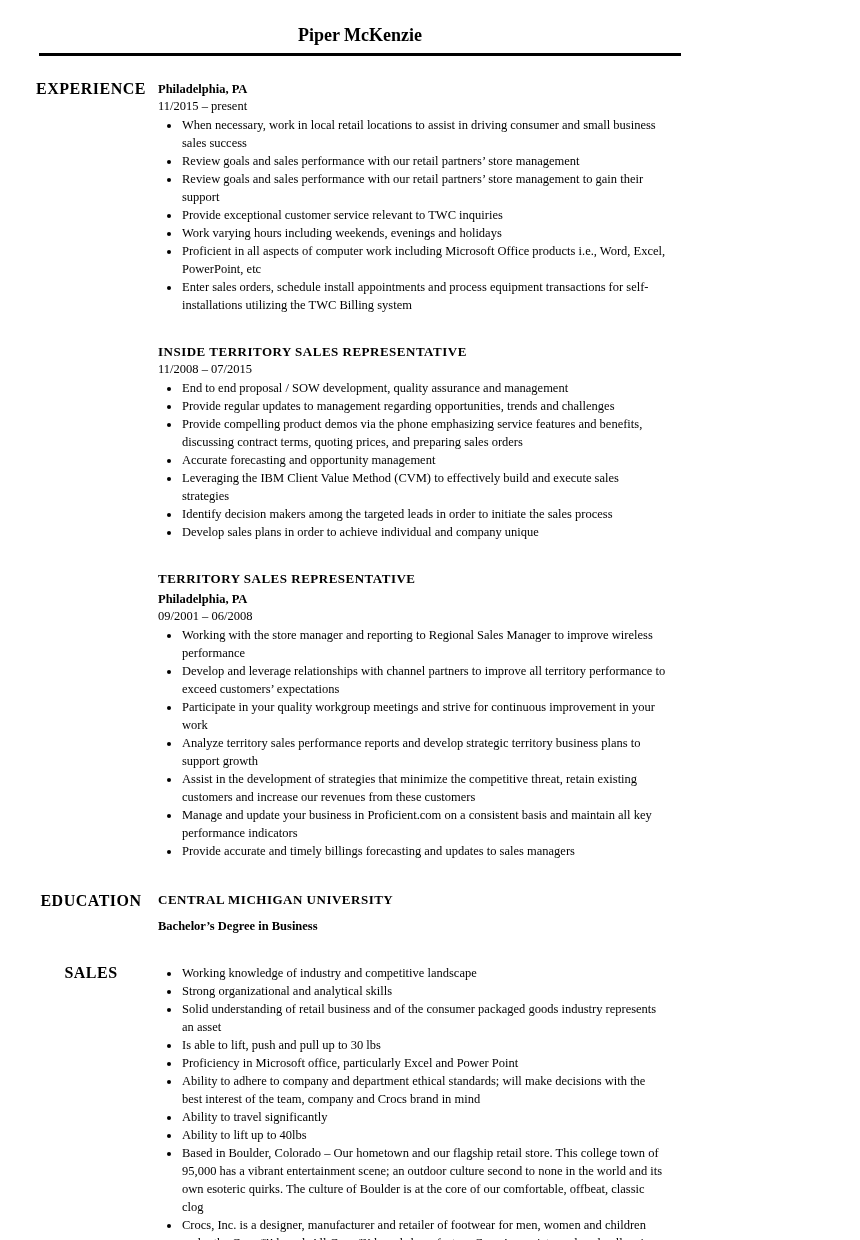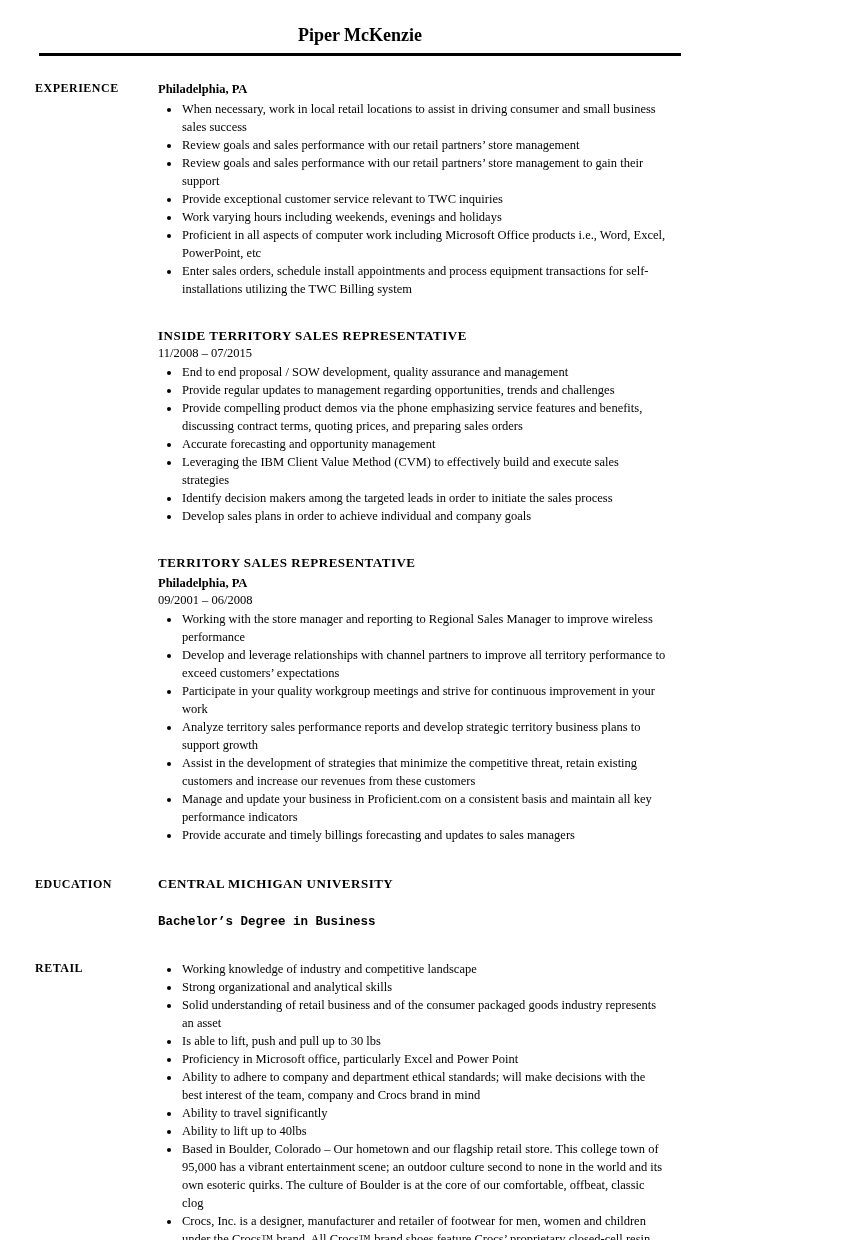"EXPERIENCE" .section-label { font-size: 12px -> 16px; padding-left: 35px -> 24px; text-align: none -> center }
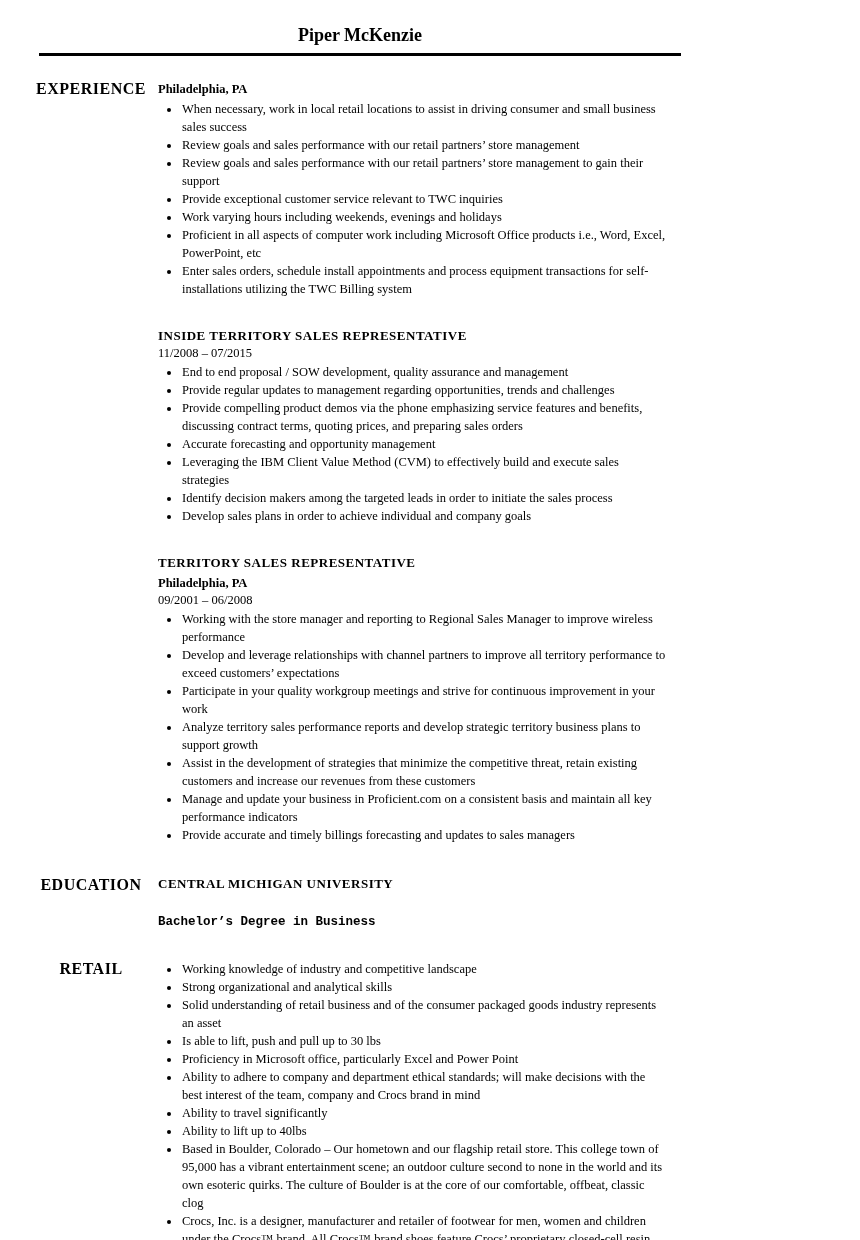"11/2015 – present" div.job-dates { html: none -> <div>11/2015 – present</div> }
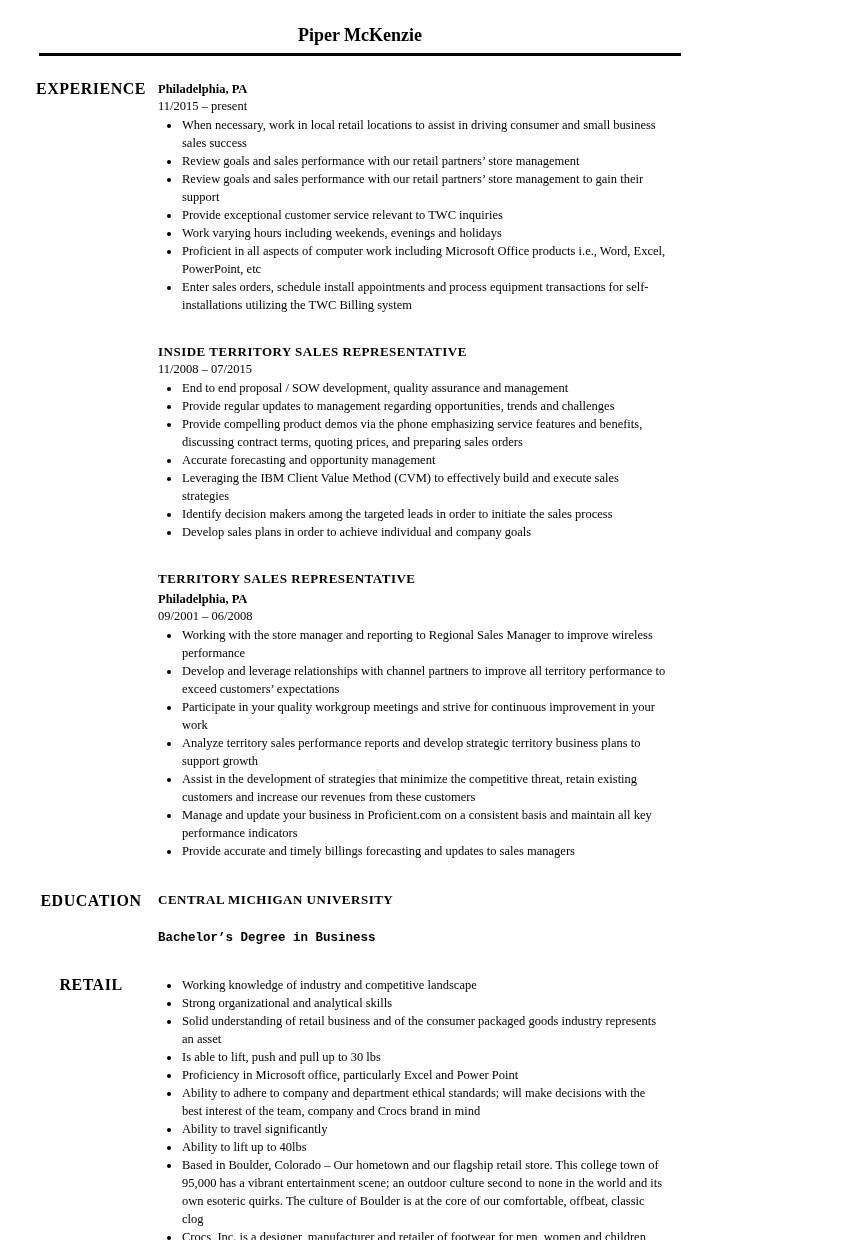"Develop sales plans in order" li.bullet { text: goals -> unique }
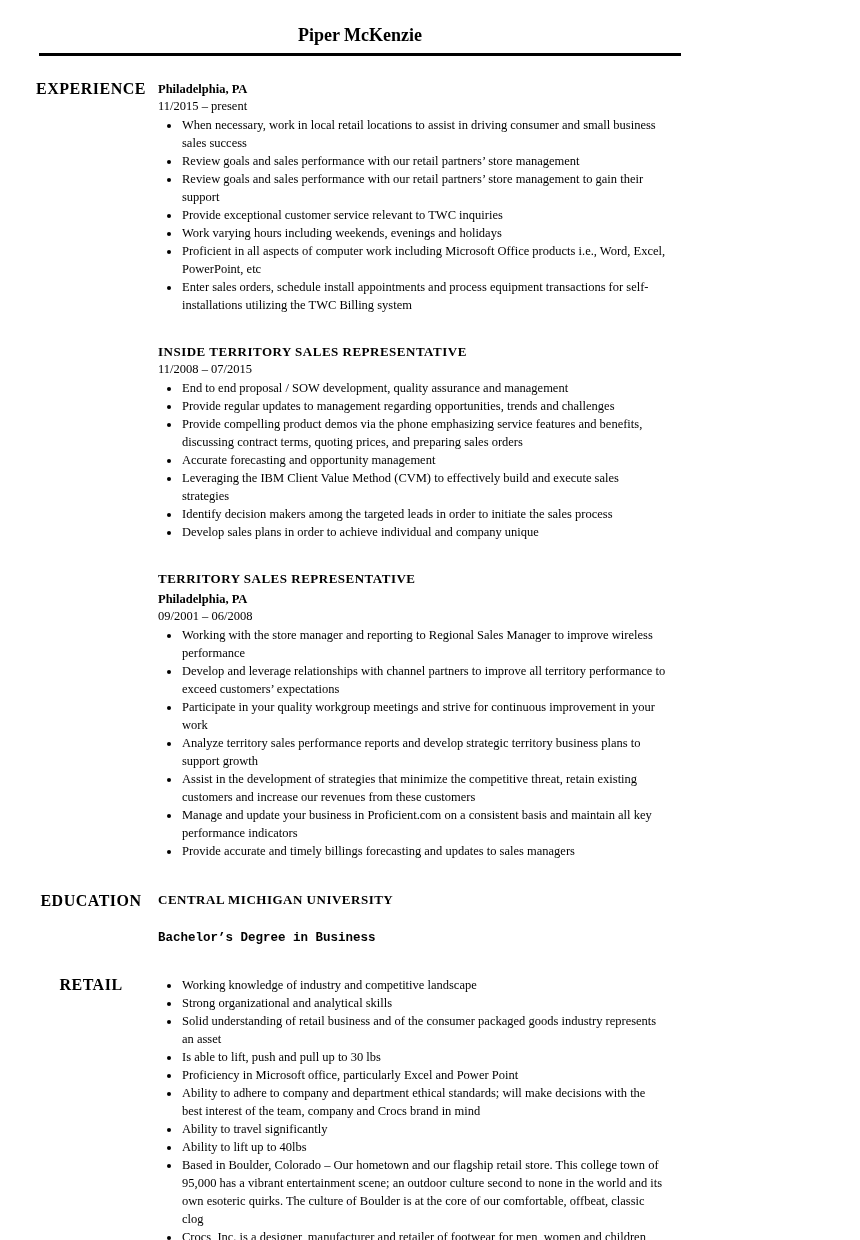"Bachelor’s Degree in Business" .edu-degree { font-family: Liberation Mono, monospace -> none; margin-top: 20px -> 8px }
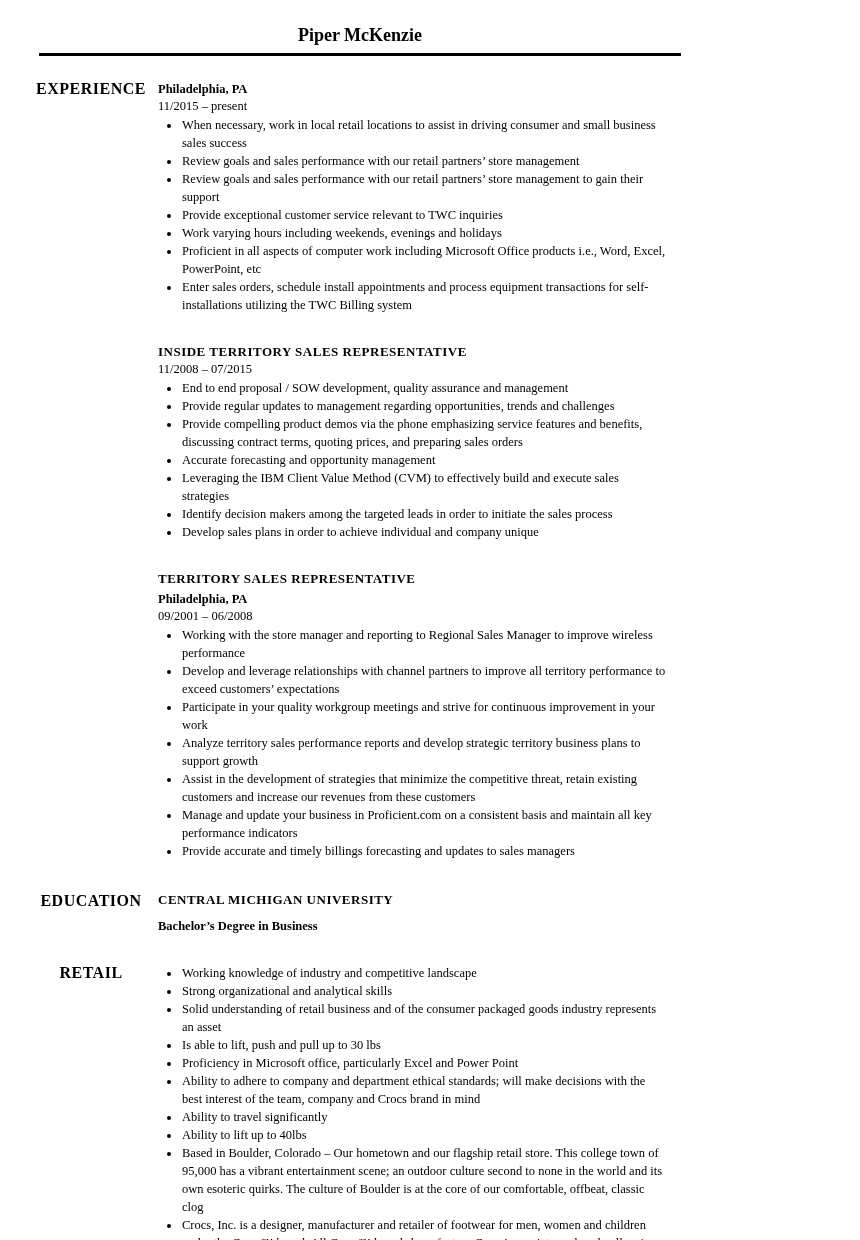"RETAIL" div.section-label { text: RETAIL -> SALES }
